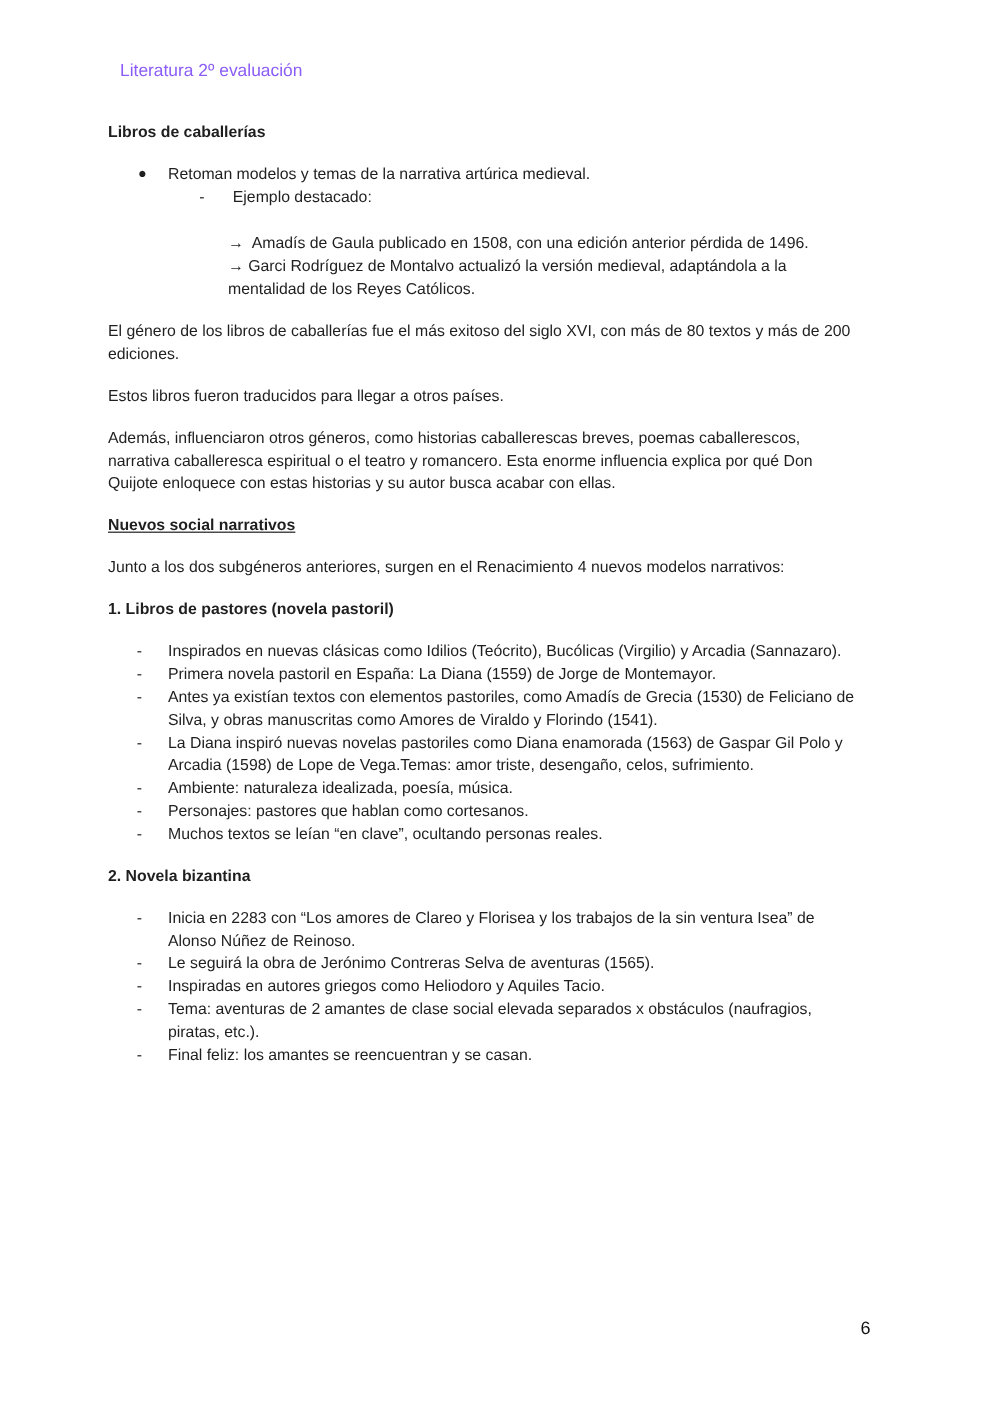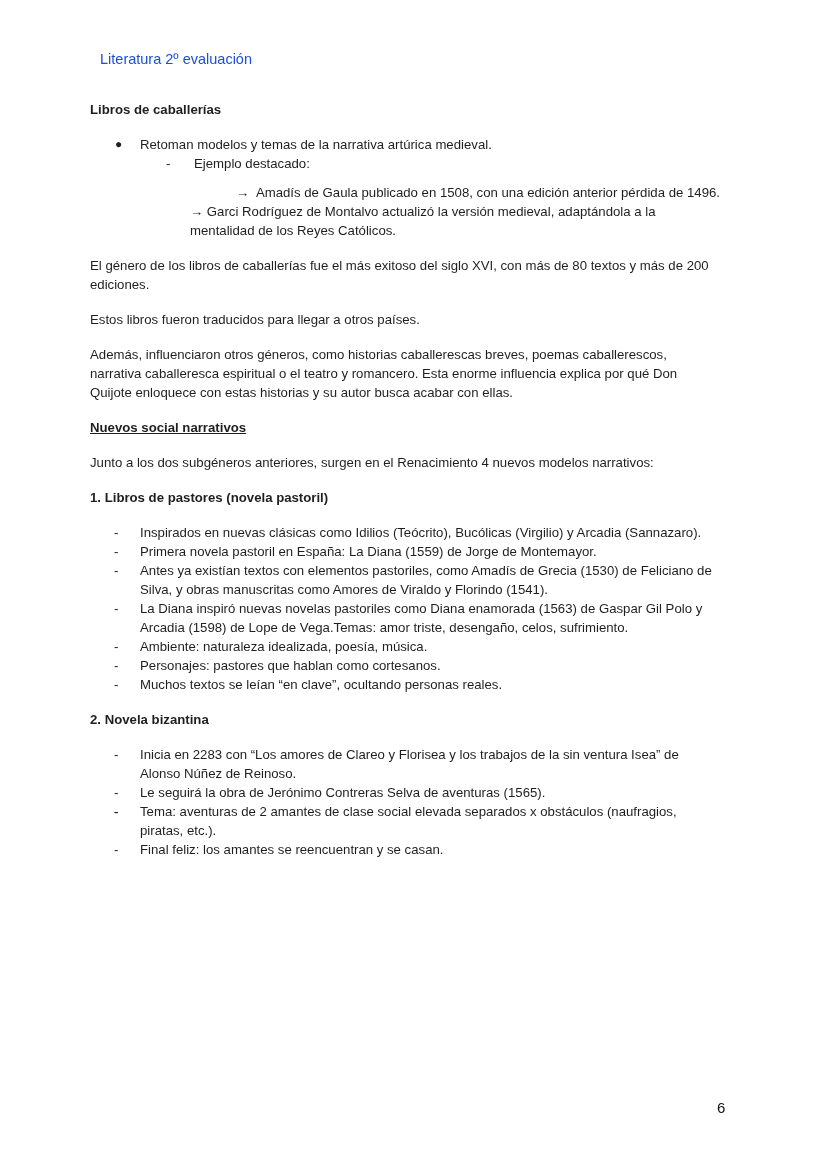"Literatura 2º evaluación" .header { color: #1d4ed8 -> #8b5cf6 }
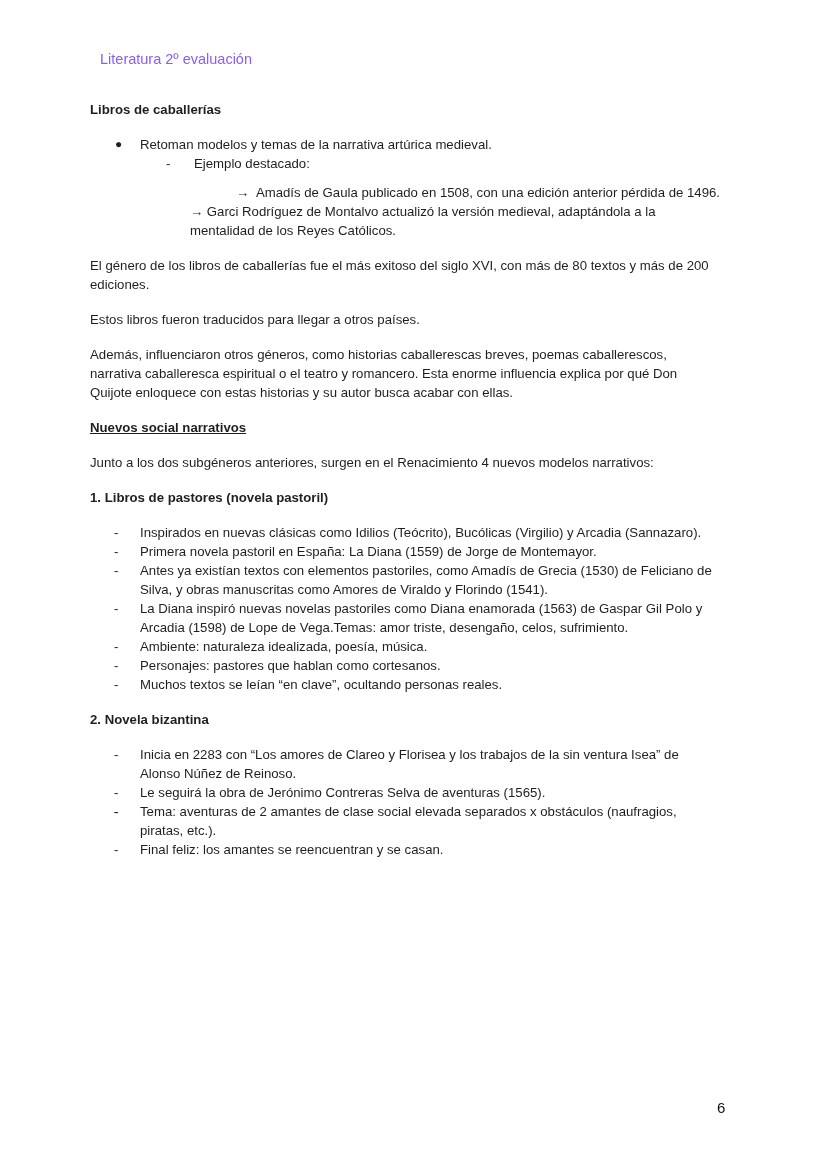"→ Amadís de Gaula publicado" p.arrow-item { margin-top: 10px -> 20px; text-align: right -> none }
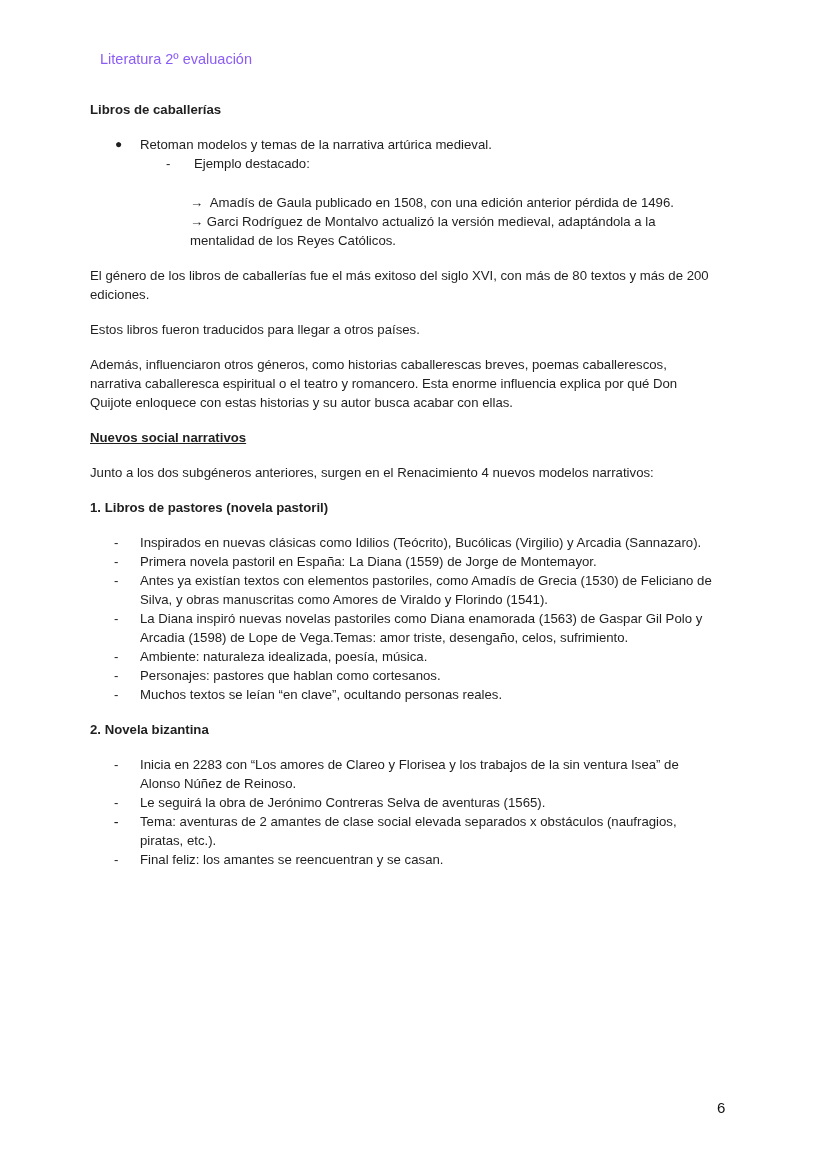"Inspiradas en autores griegos como" span { html: none -> <span>Inspiradas en autores griegos como Heliodoro y Aquiles Tacio.</span> }
